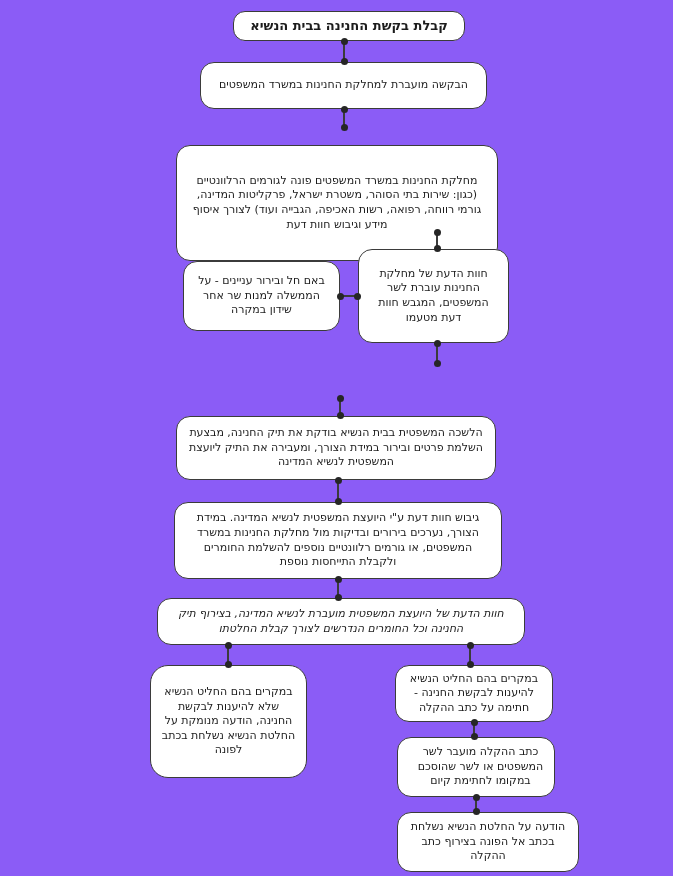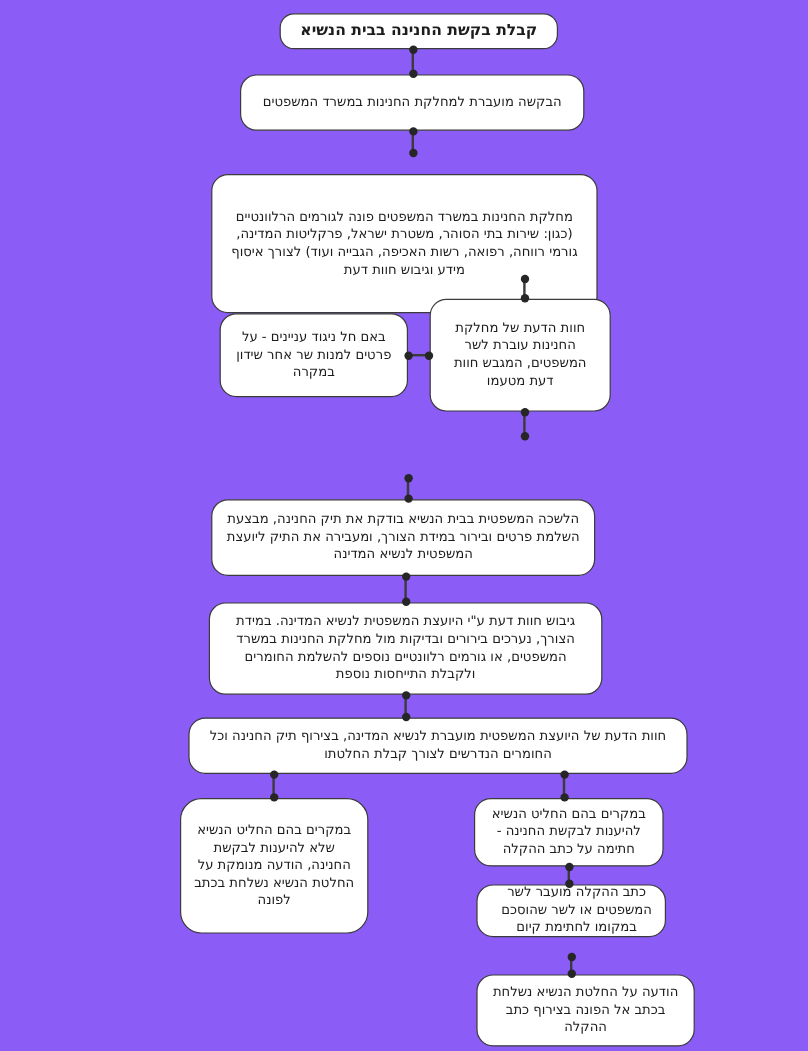"באם חל ניגוד עניינים -" div.node { text: ניגוד עניינים - על פרטים -> ובירור עניינים - על הממשלה }
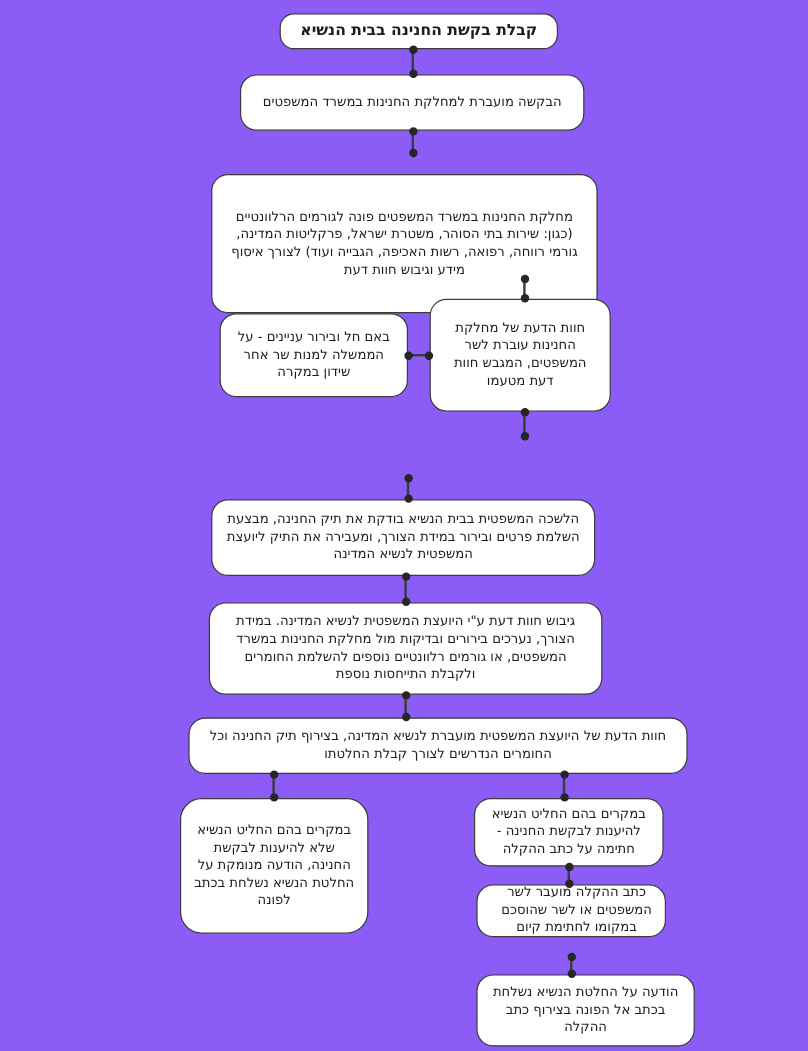"חוות הדעת של היועצת המשפטית" div.node { font-style: none -> italic; width: 416px -> 368px }
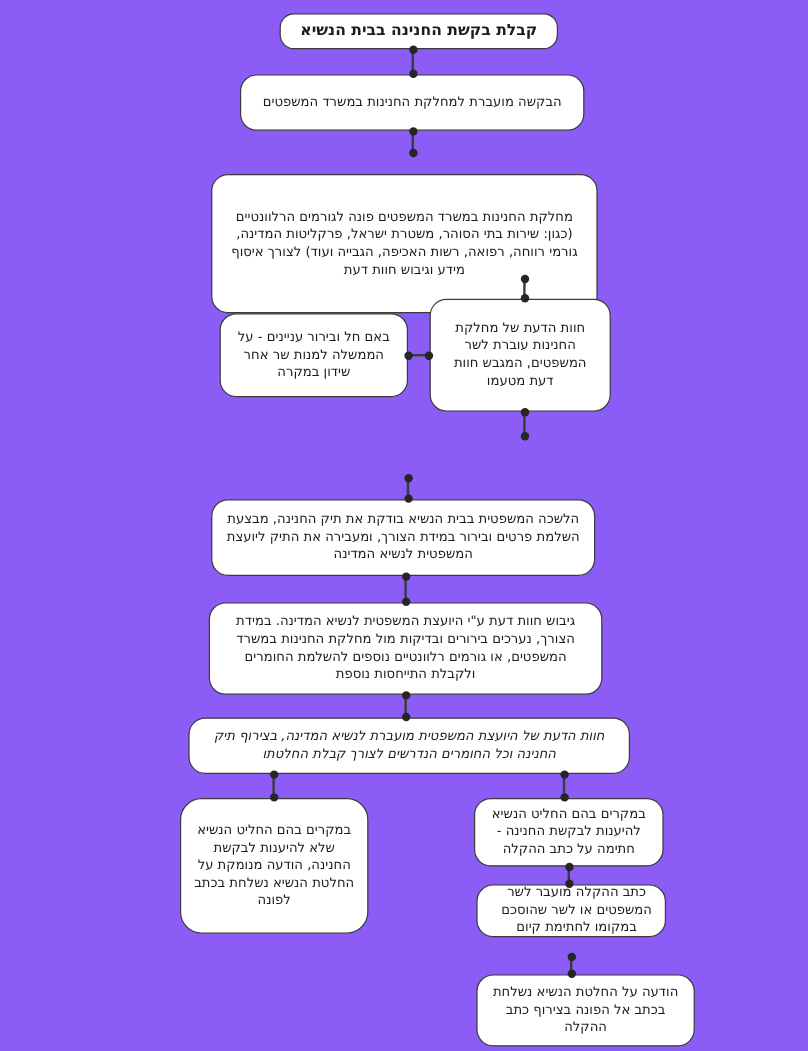"כתב ההקלה מועבר לשר המשפטים" div.node { height: 44px -> 60px }
